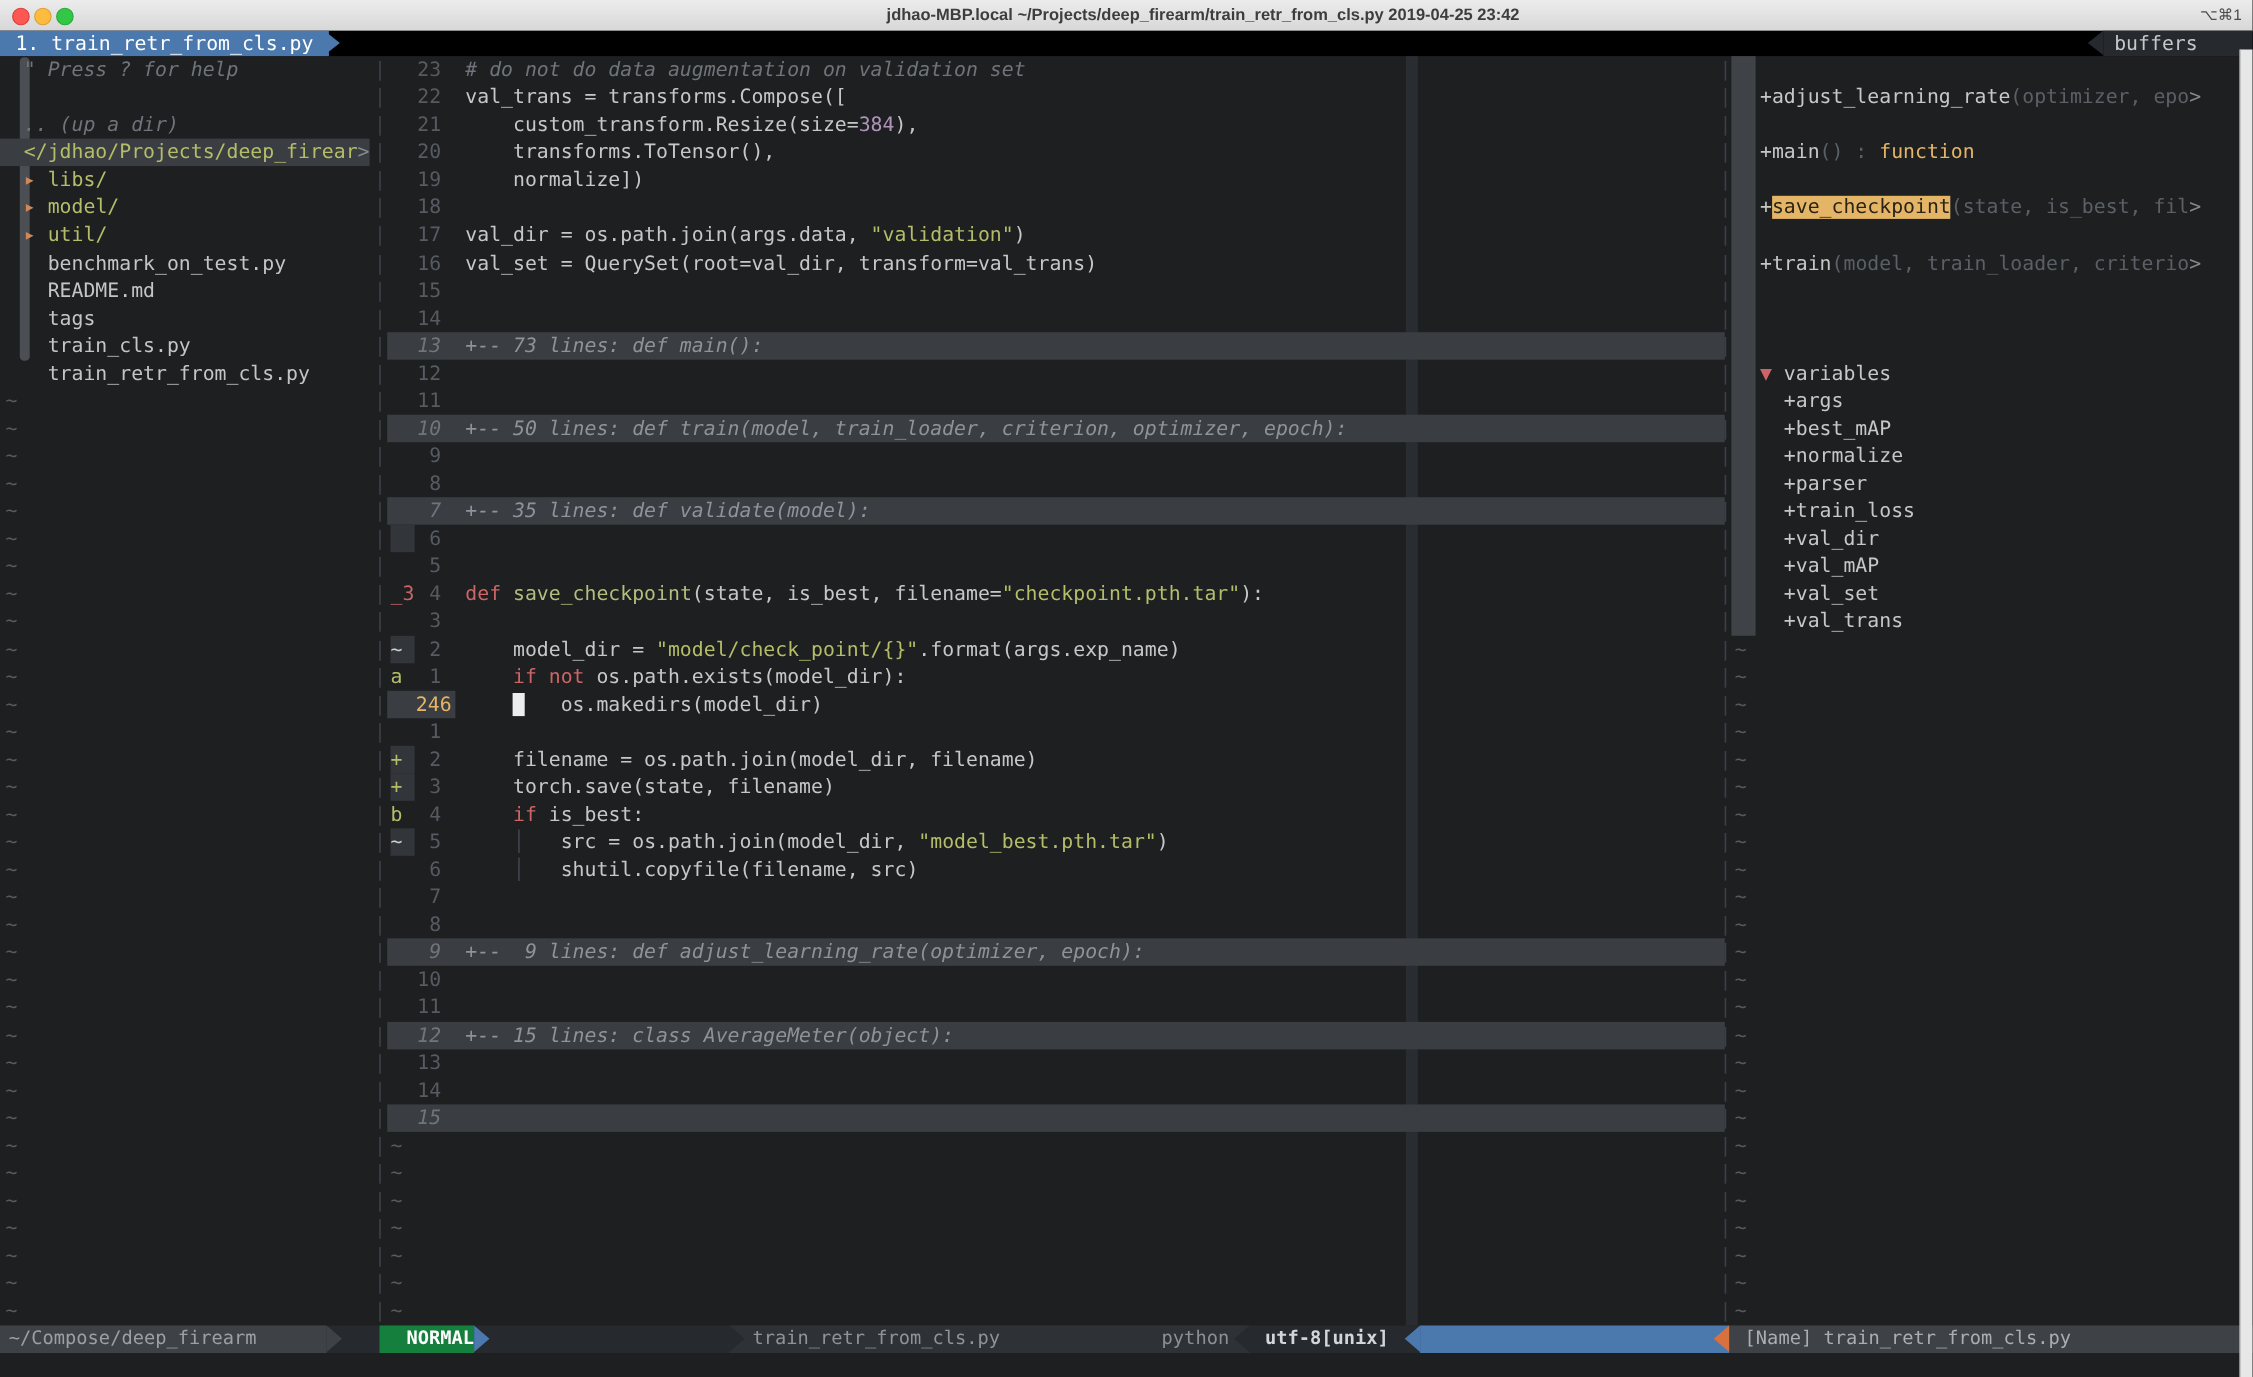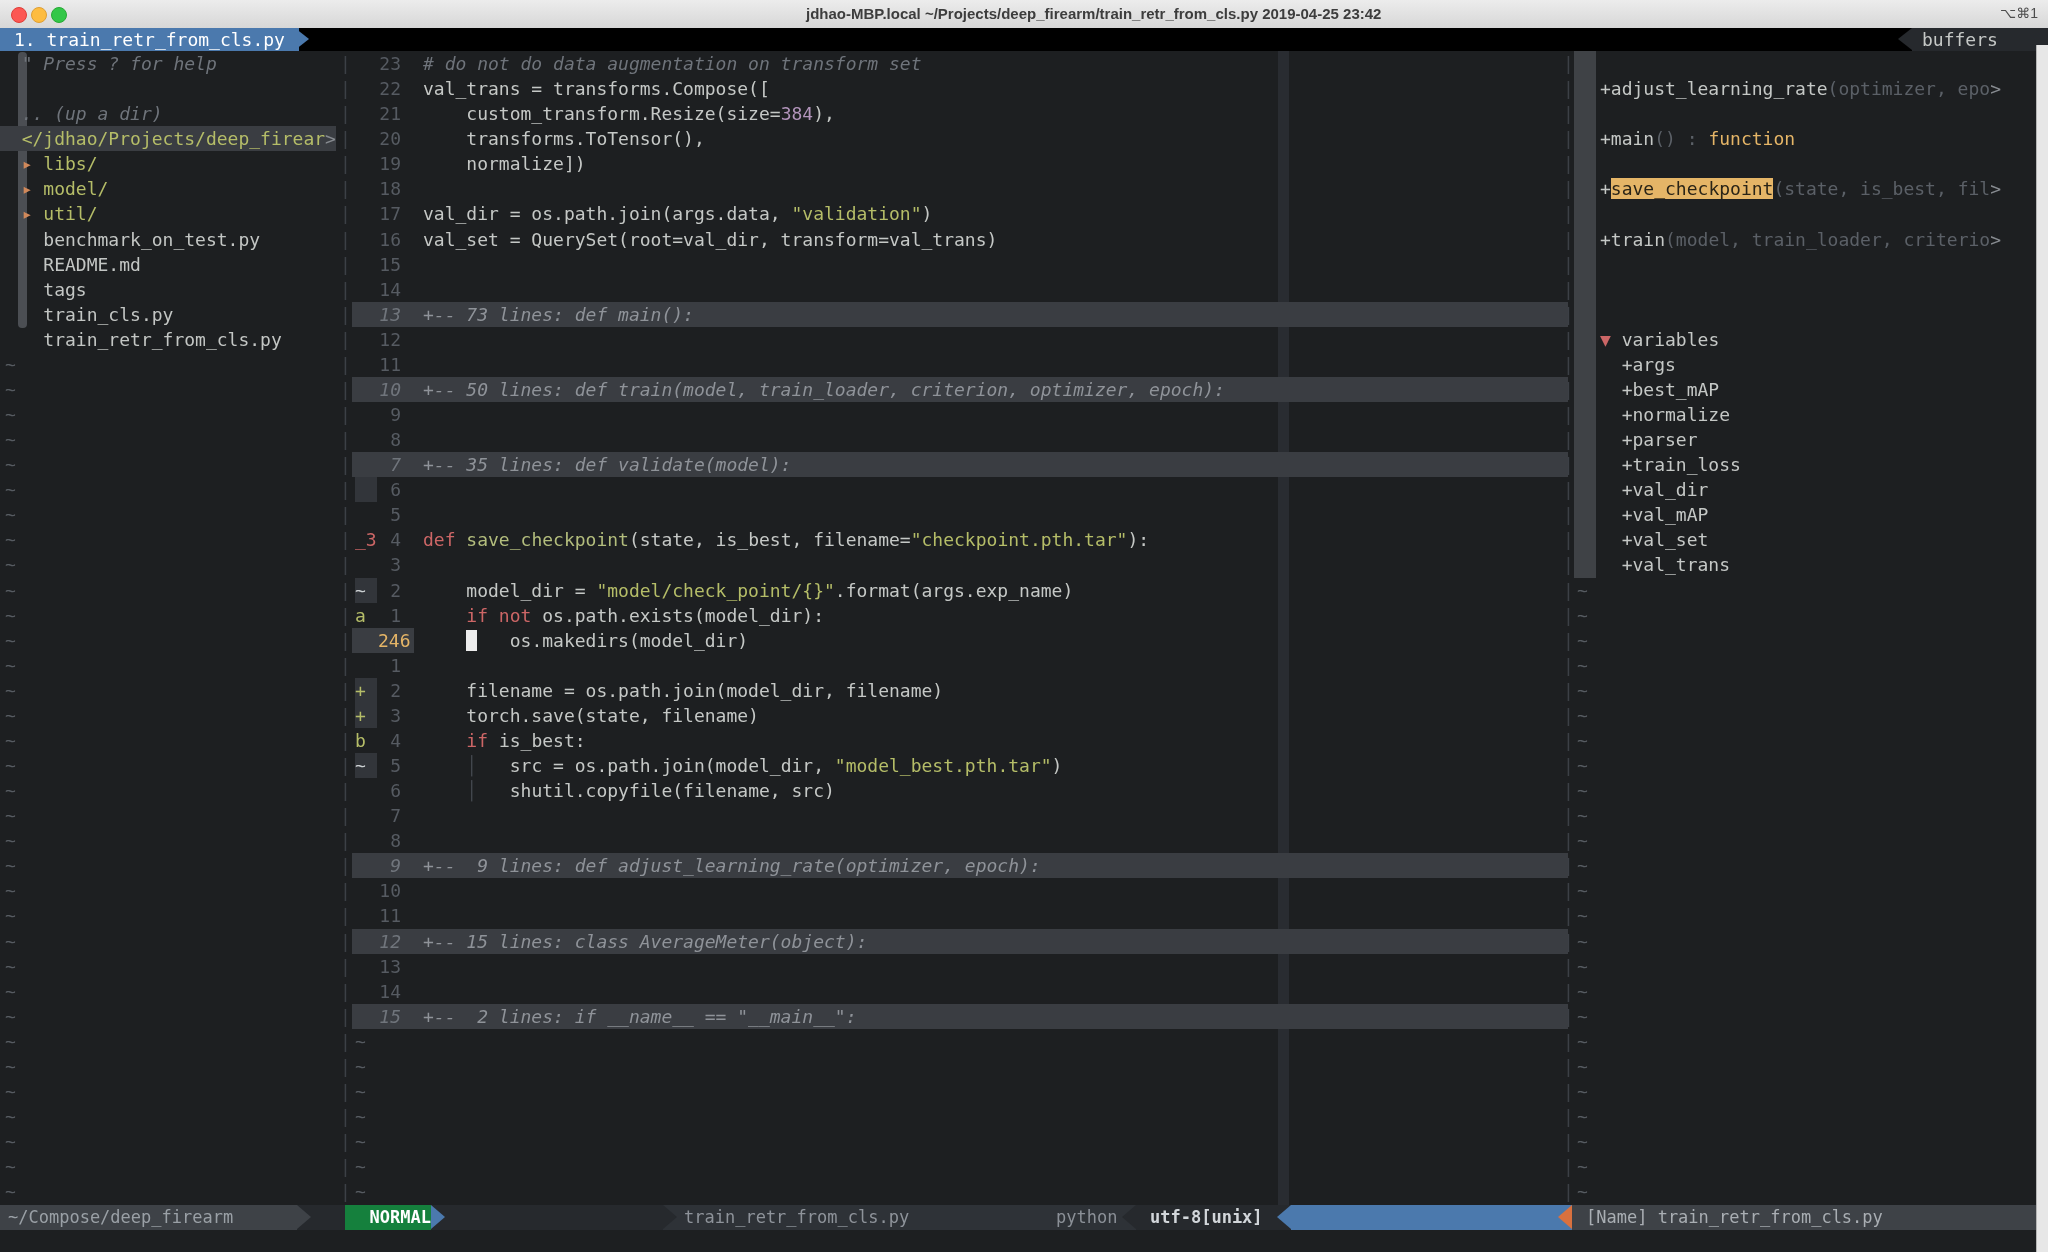"# do not do data" span.tk-cm { text: transform -> validation }
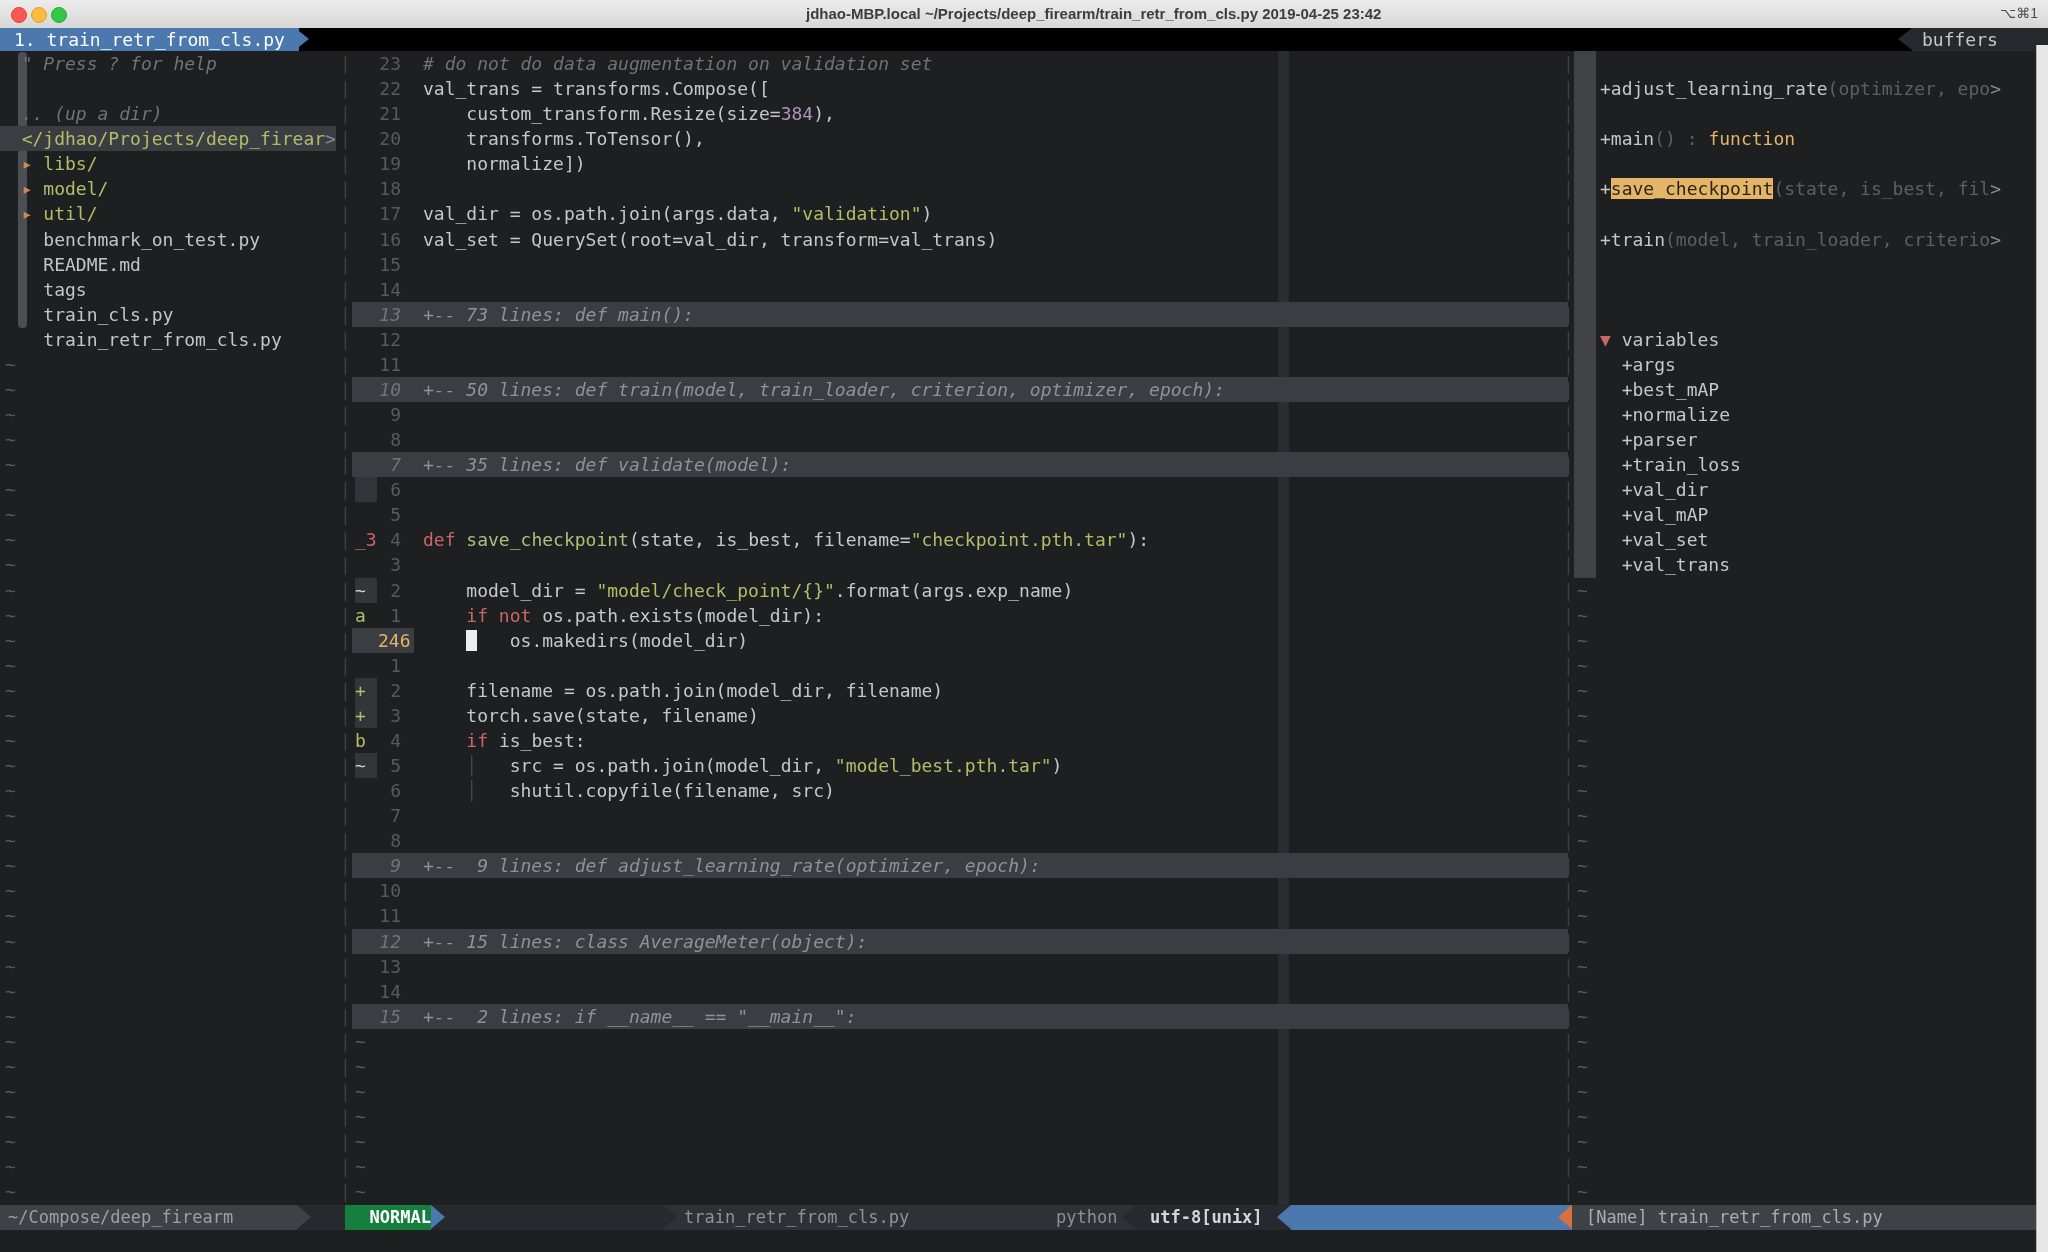"+-- 2 lines: if __name__" span.txt { html: <span><span>+-- 2 lines: if __name__ == "__main__":</span></span> -> none }
